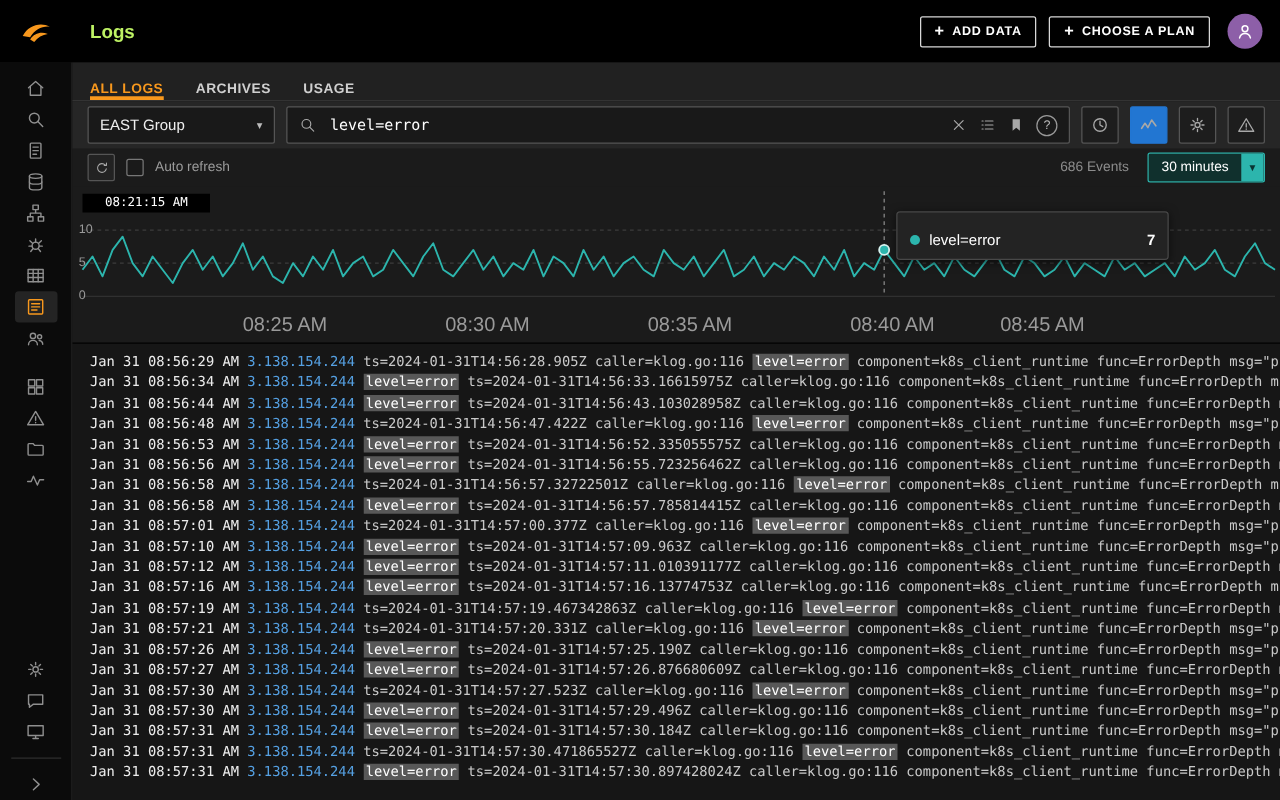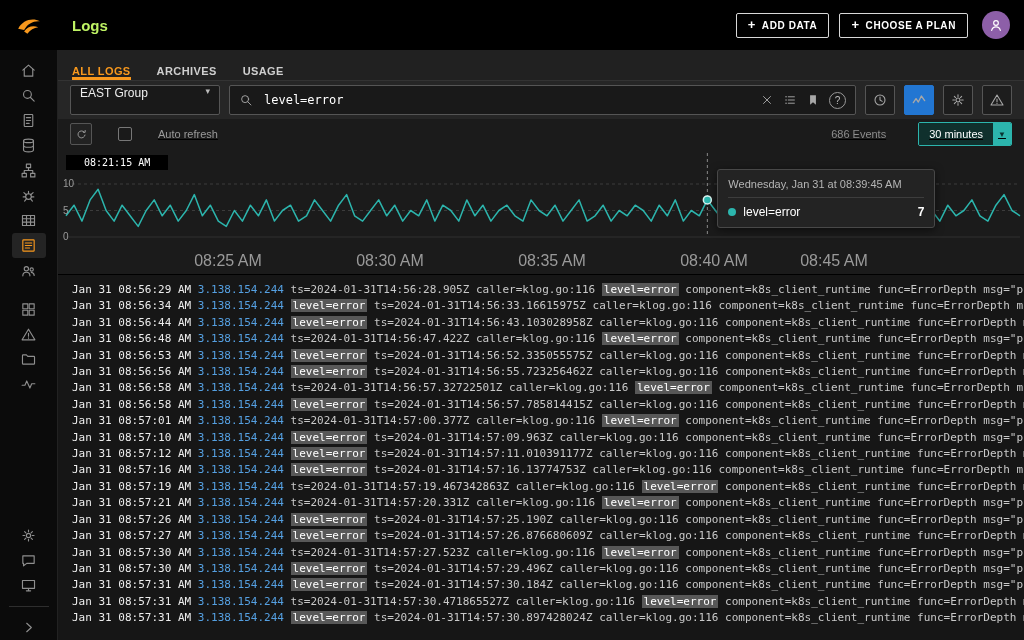"EAST Group" .group-select { align-items: flex-start -> center }
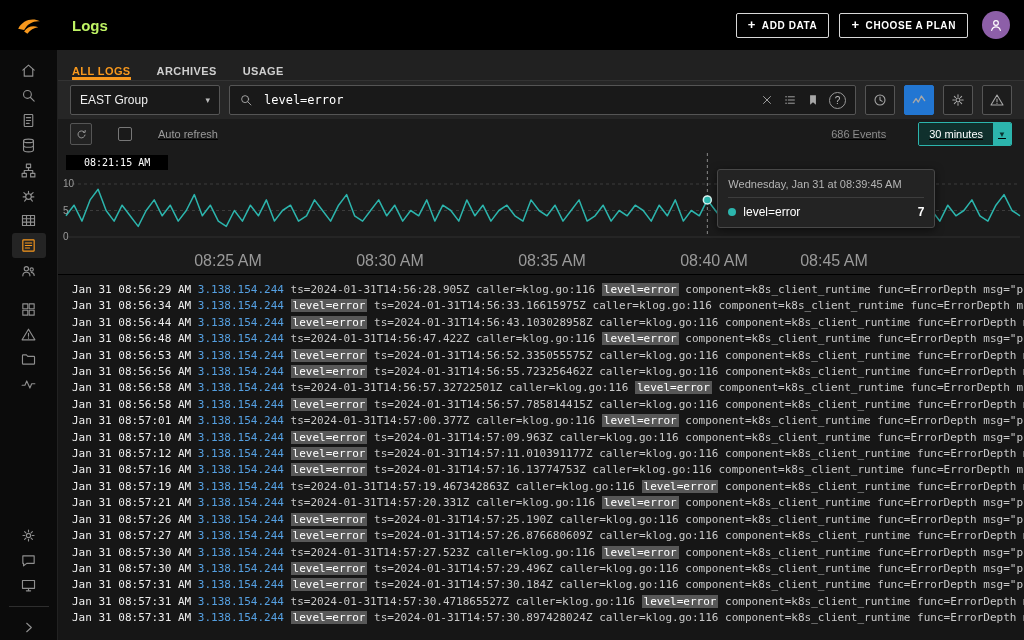"Auto refresh" .toolbar { gap: 26px -> 9px; text-decoration: underline -> none }
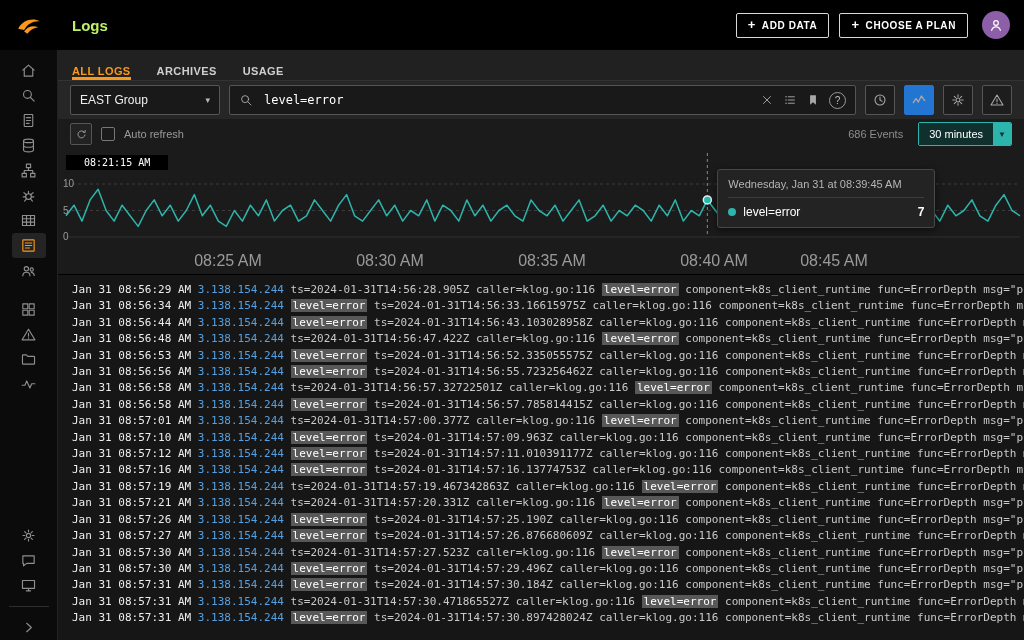"Wednesday, Jan 31 at 08:39:45" div.tt-title { html: <div>Wednesday, Jan 31 at 08:39:45 AM</div> -> none }
